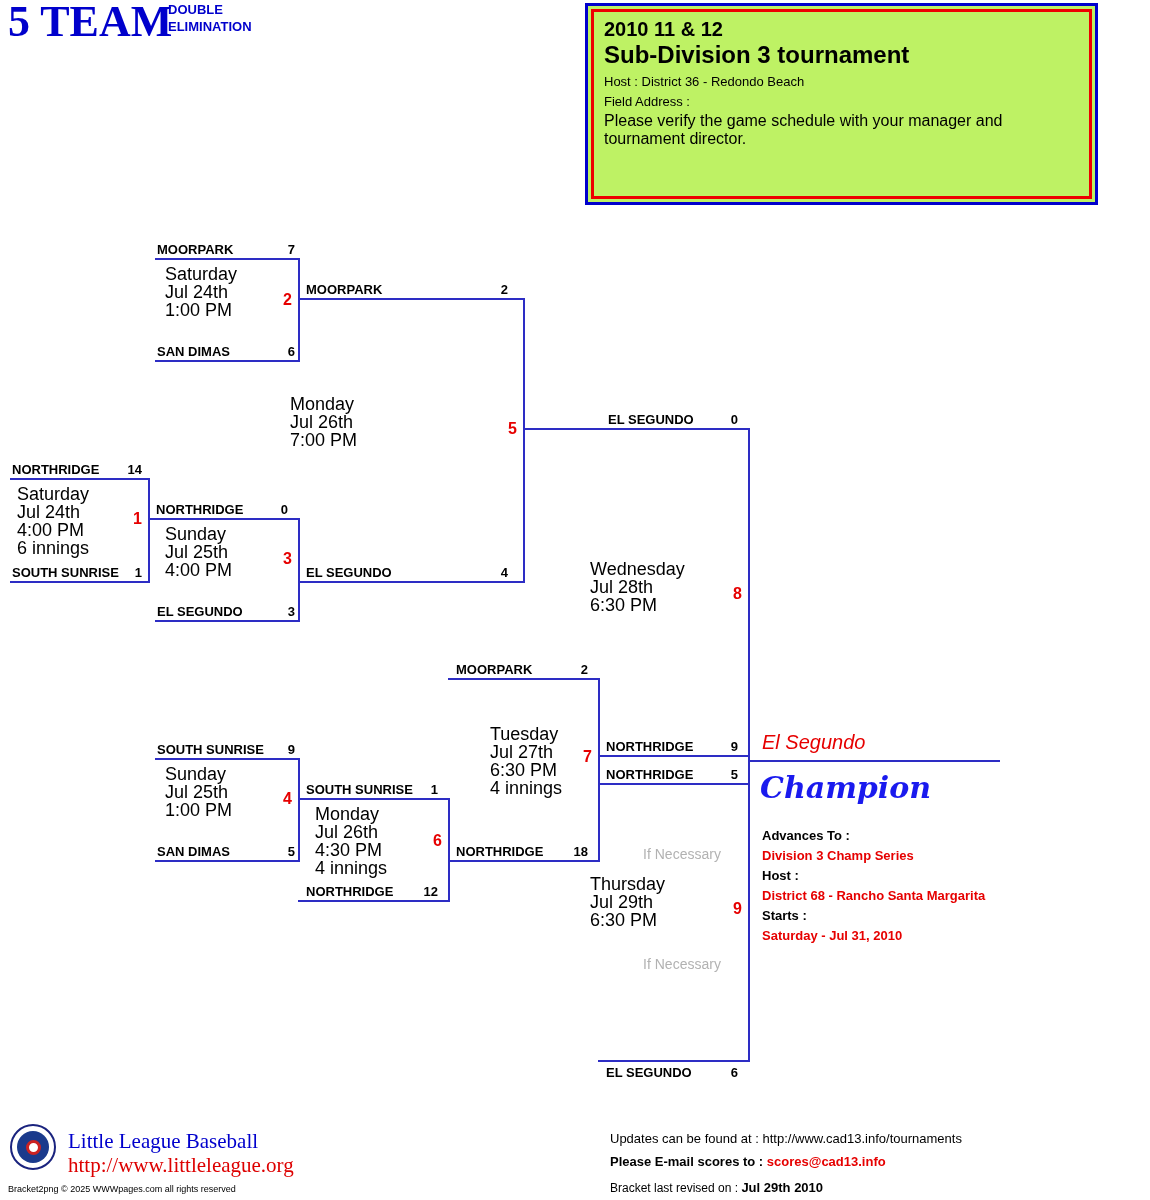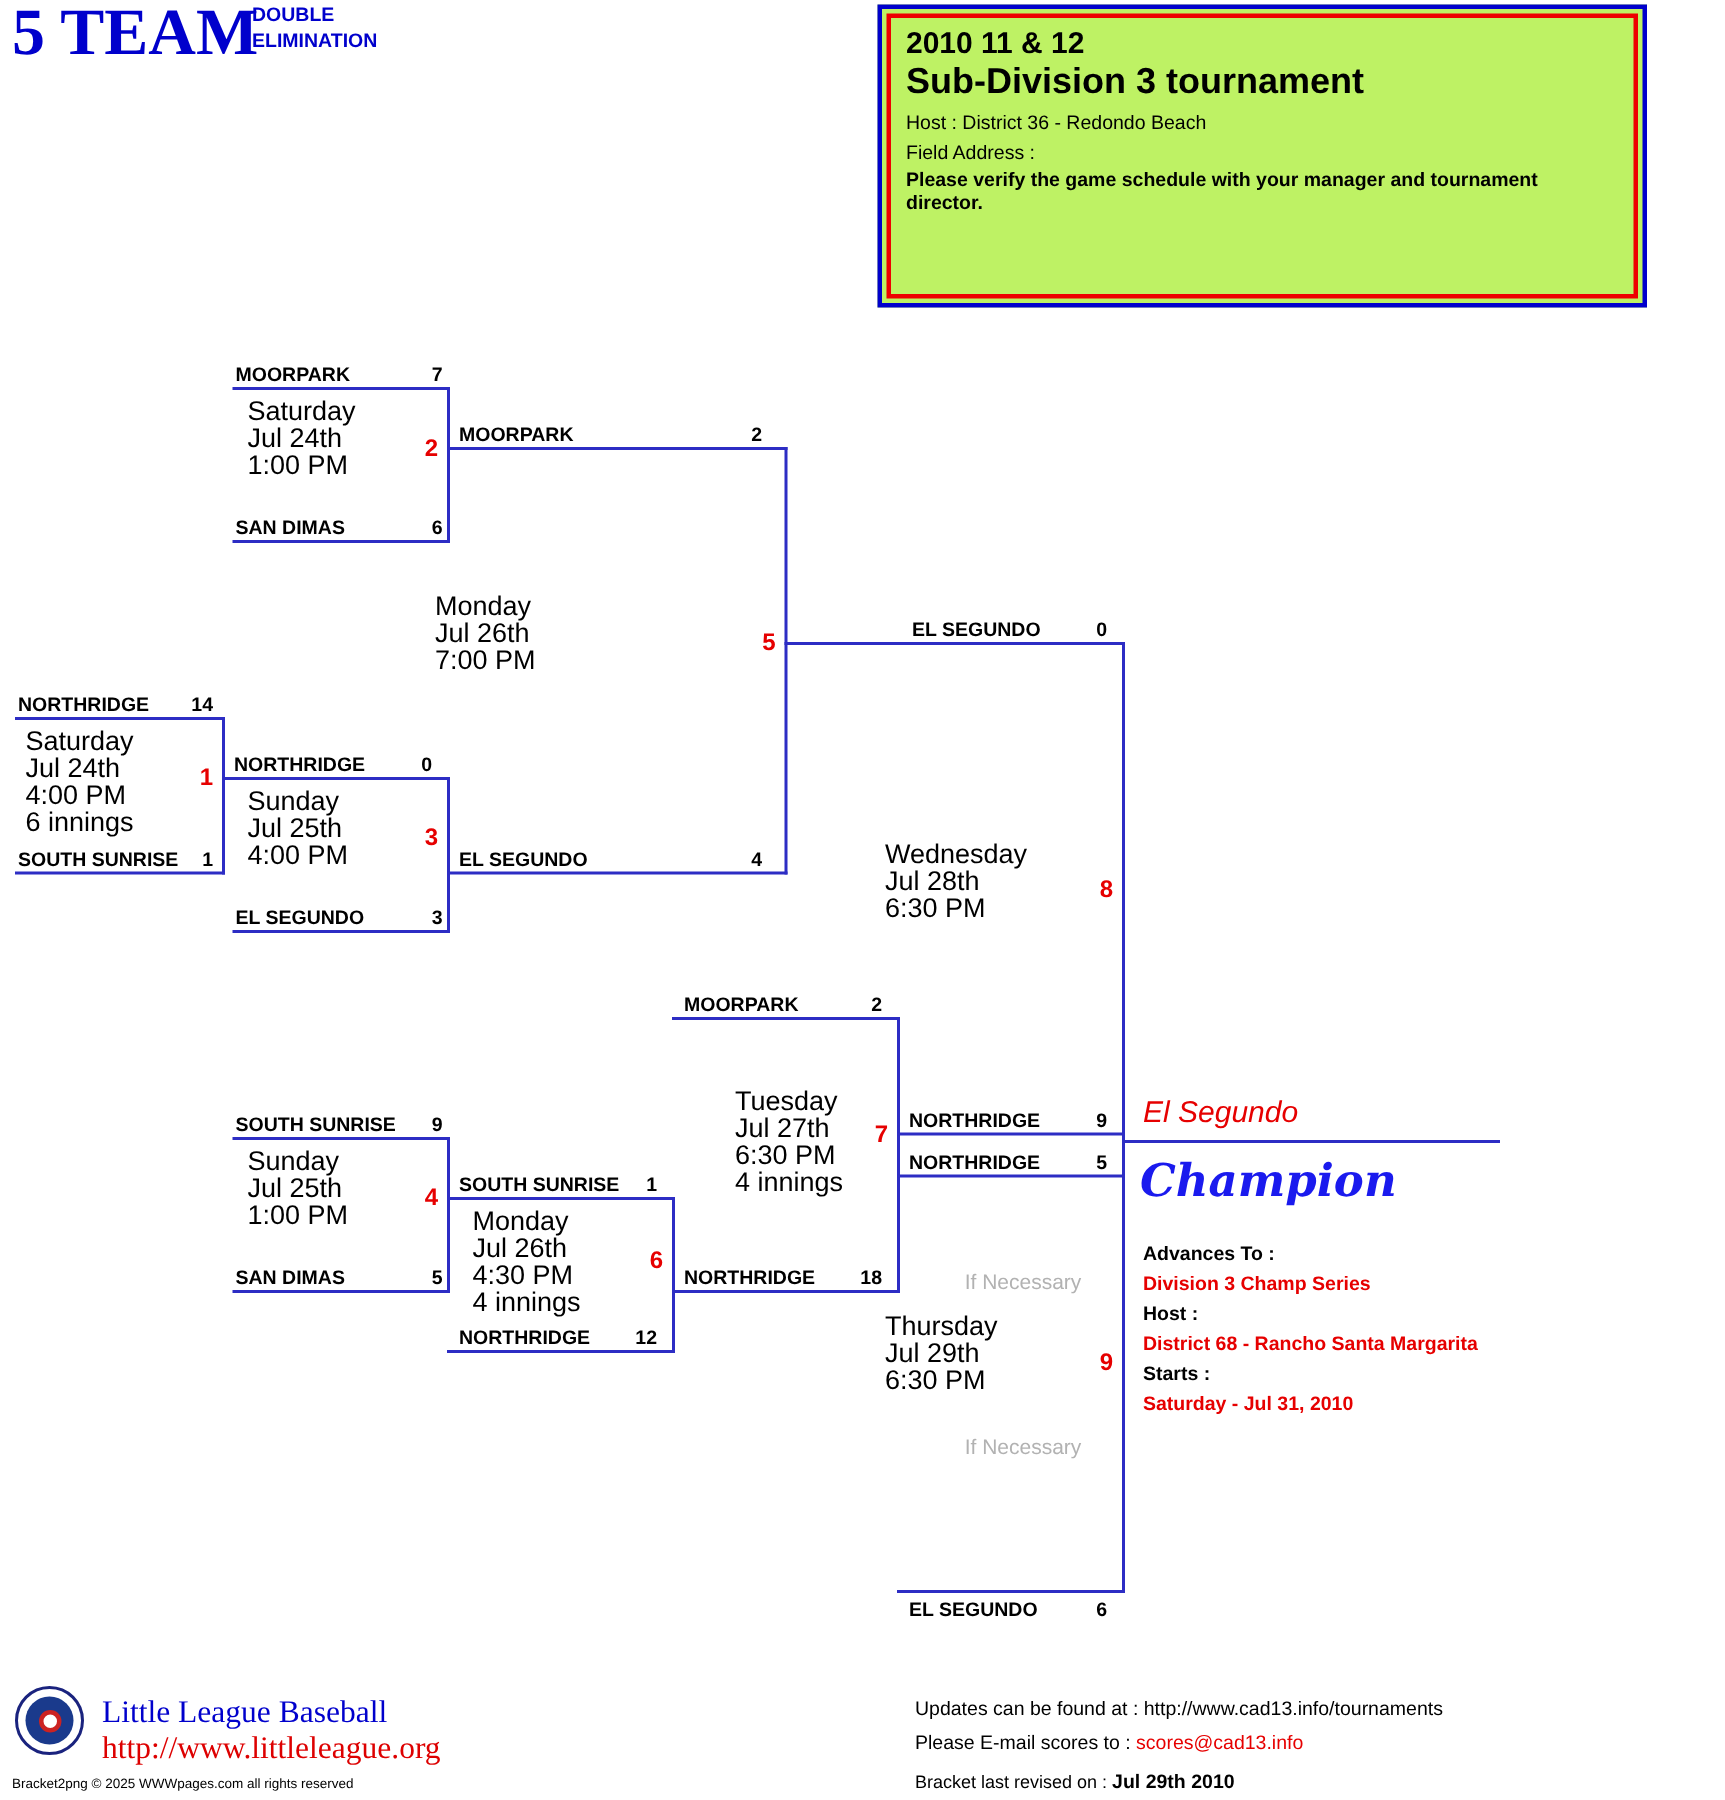"Please verify the game schedule" .info-note { font-size: 13px -> 16px; font-weight: bold -> none }
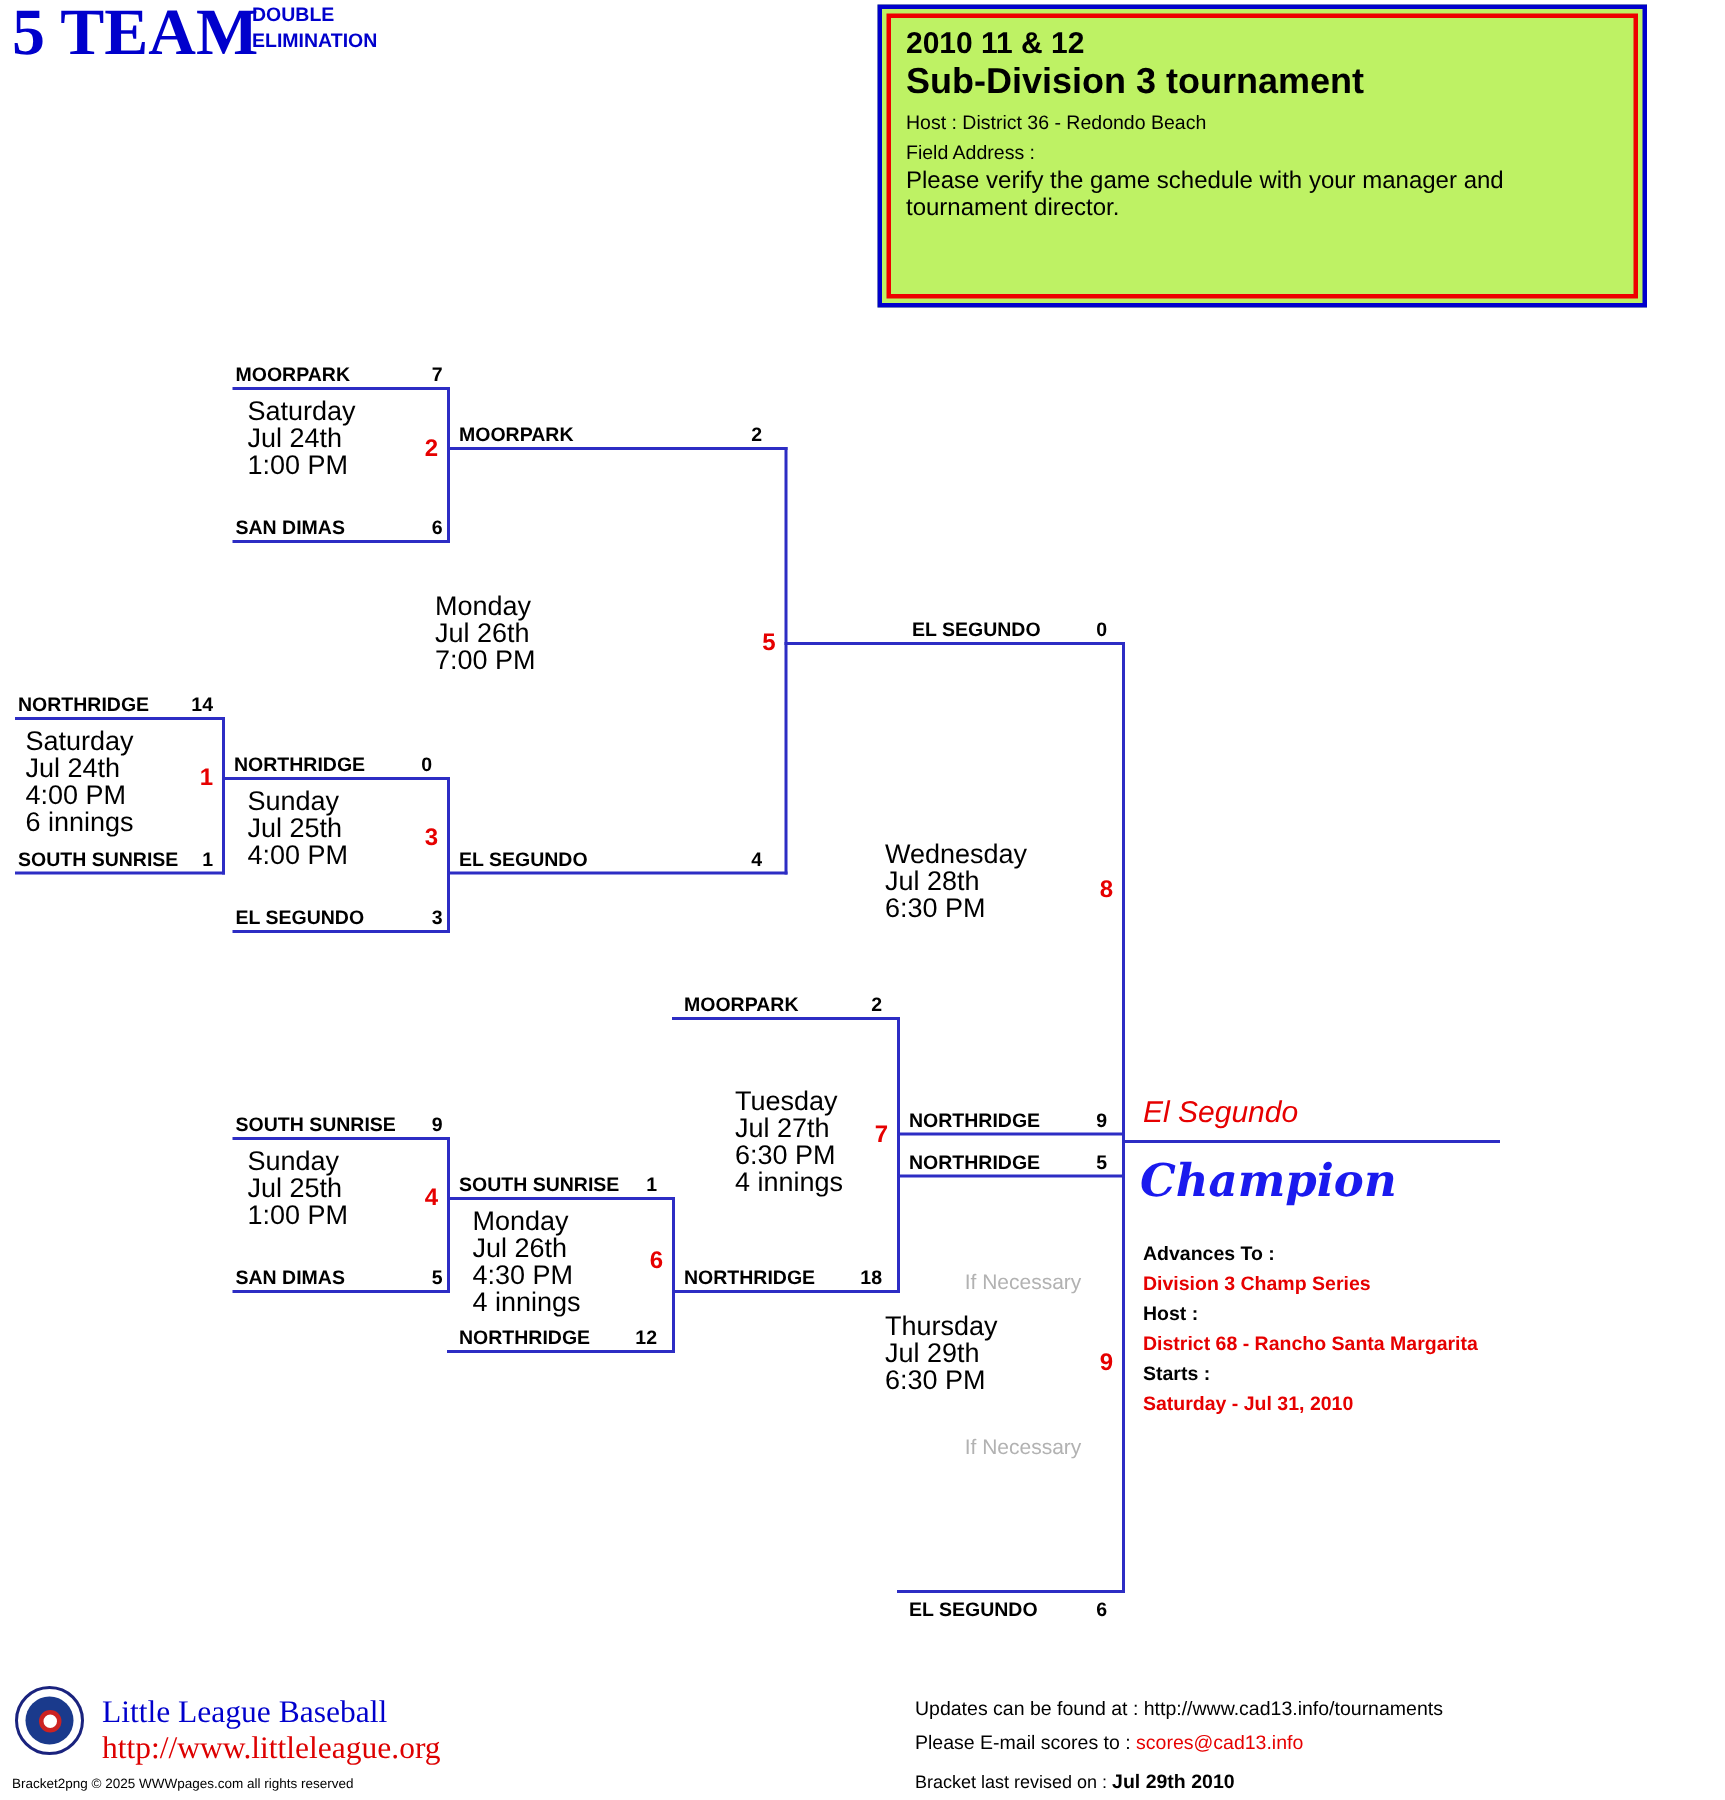"Please E-mail scores to :" .scores { font-weight: normal -> bold }
